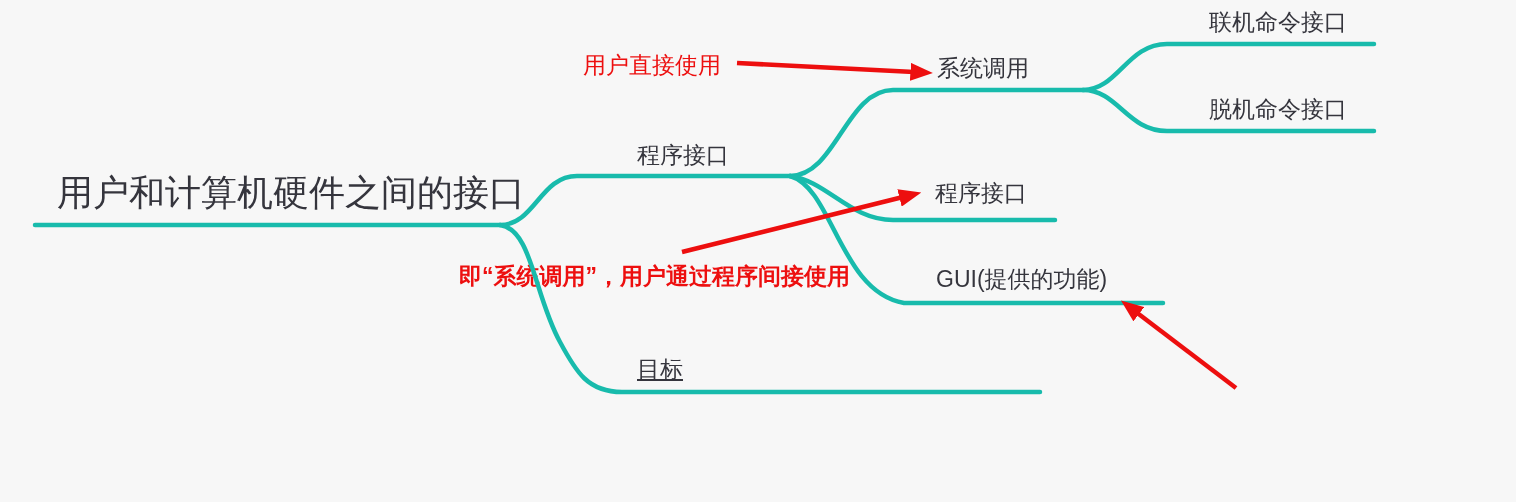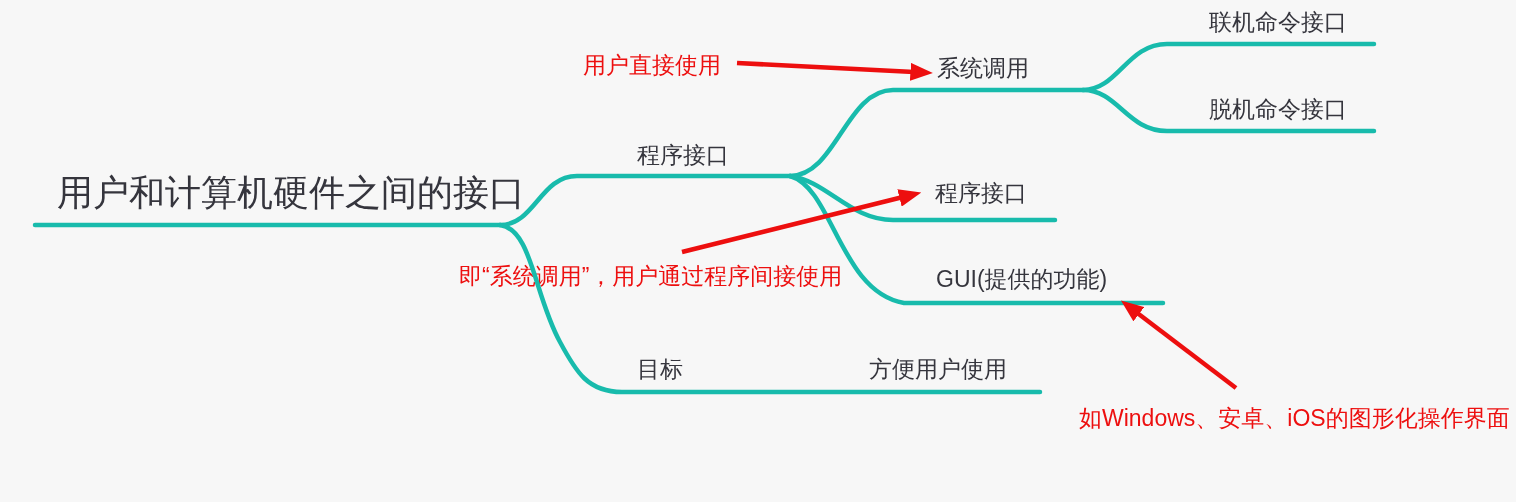"即“系统调用”，用户通过程序间接使用" div.label { font-weight: none -> bold }
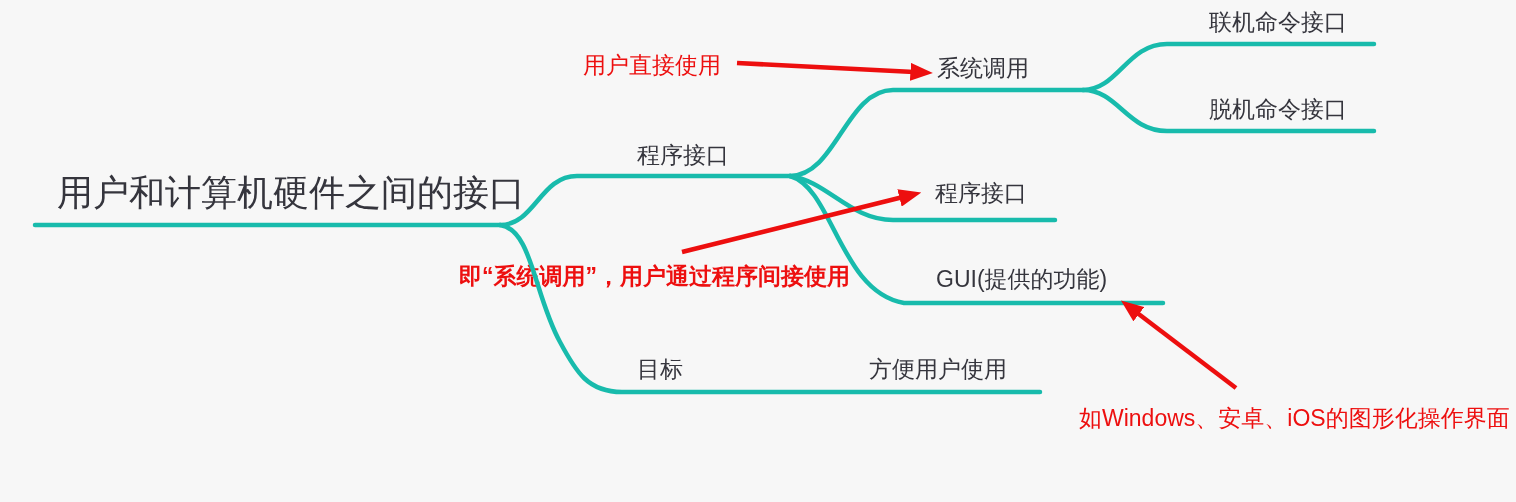"目标" div.label { text-decoration: none -> underline }
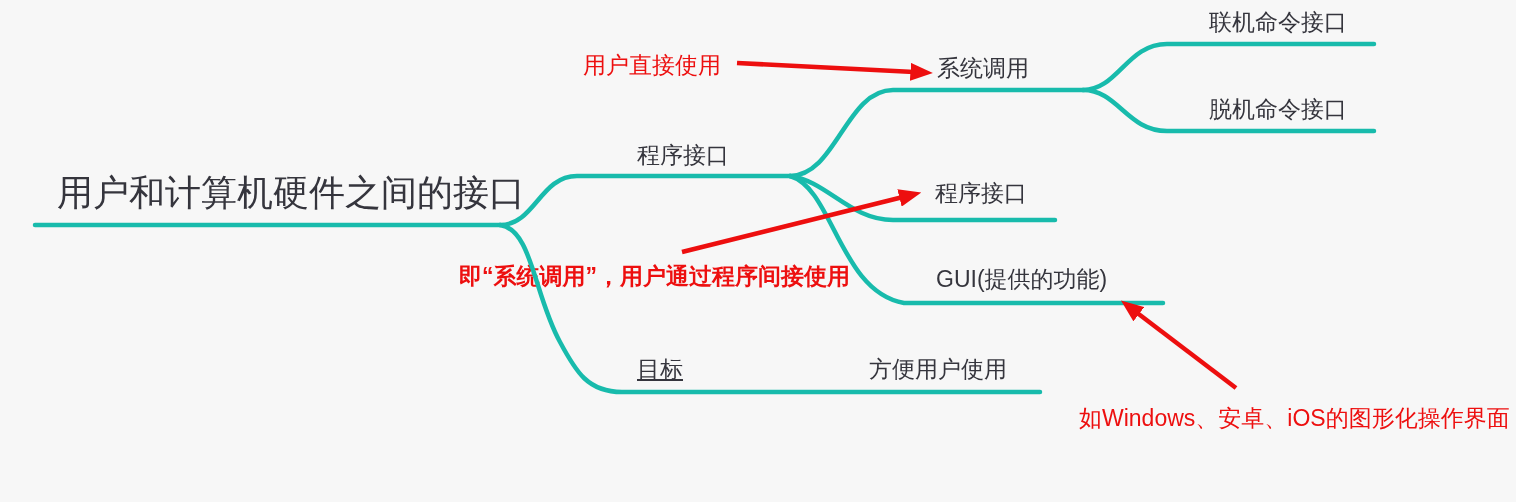"方便用户使用" div.label { html: <div>方便用户使用</div> -> none }
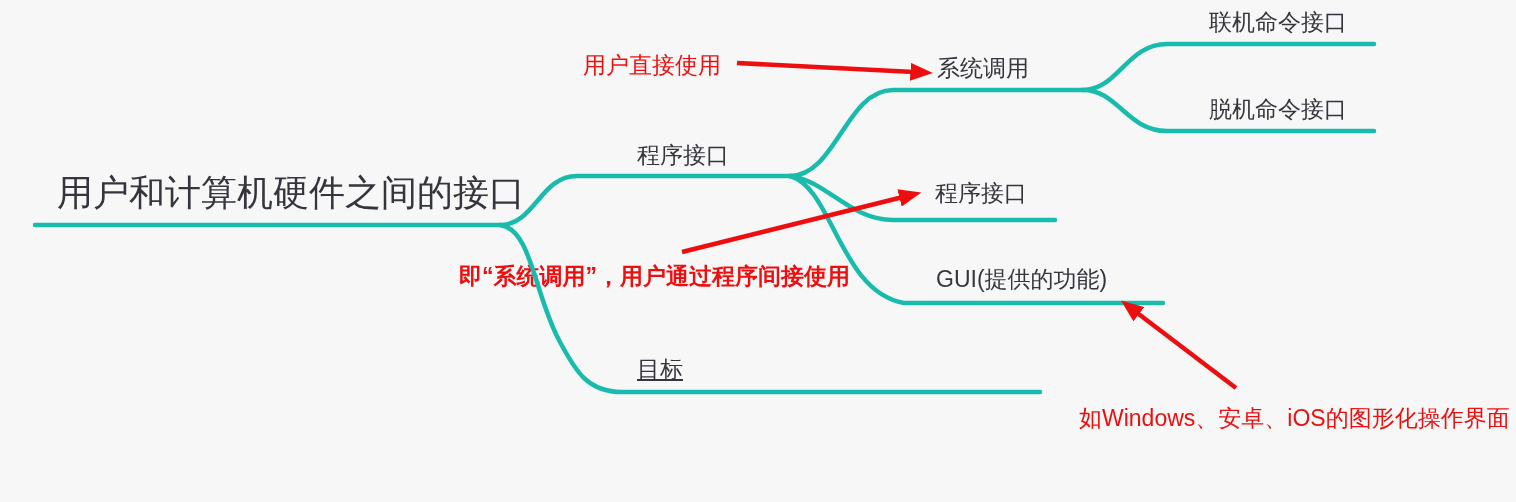"如Windows、安卓、iOS的图形化操作界面" div.label { html: <div>如Windows、安卓、iOS的图形化操作界面</div> -> none }
